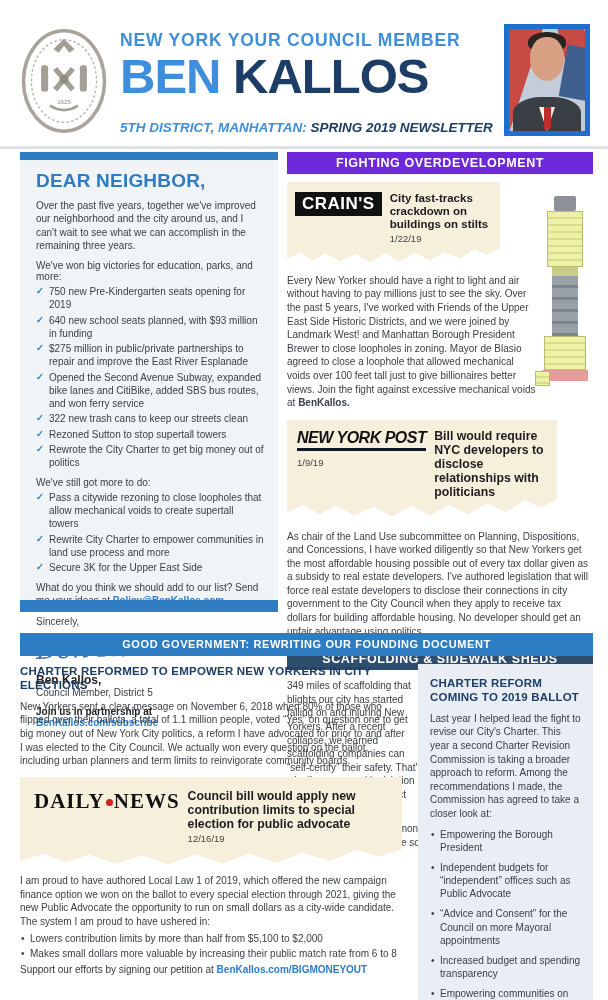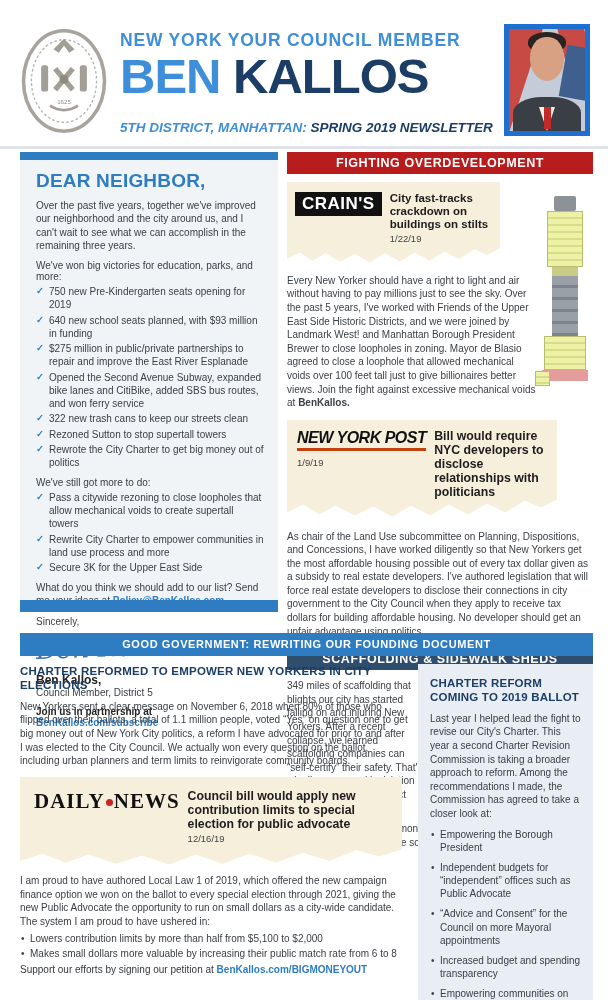"FIGHTING OVERDEVELOPMENT" .banner { background: #b91c1c -> #6d28d9 }
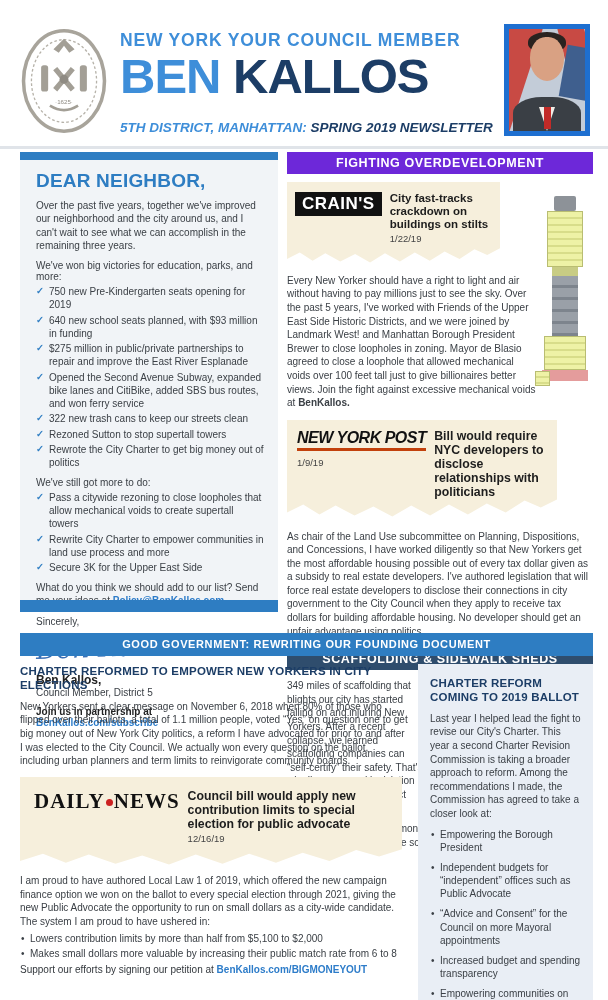"NEW YORK POST" .post-logo { border-bottom: 3px solid #c2410c -> 3px solid #0f172a }
